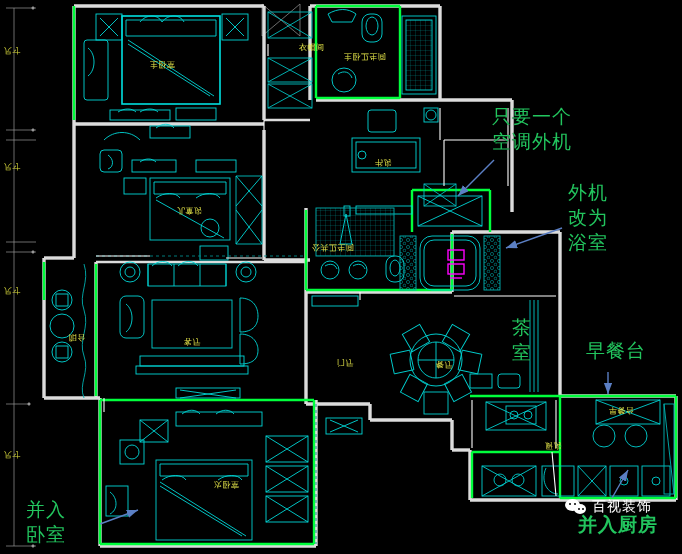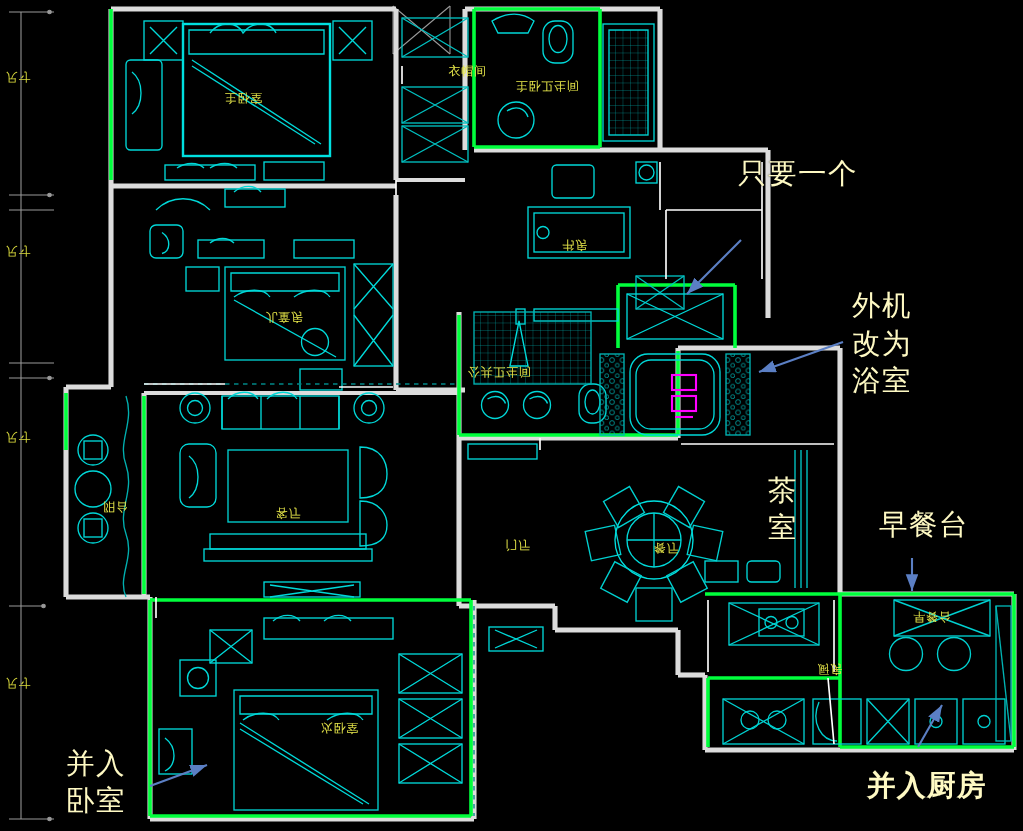"只要一个" .anno { color: #fef9c3 -> #22c55e }
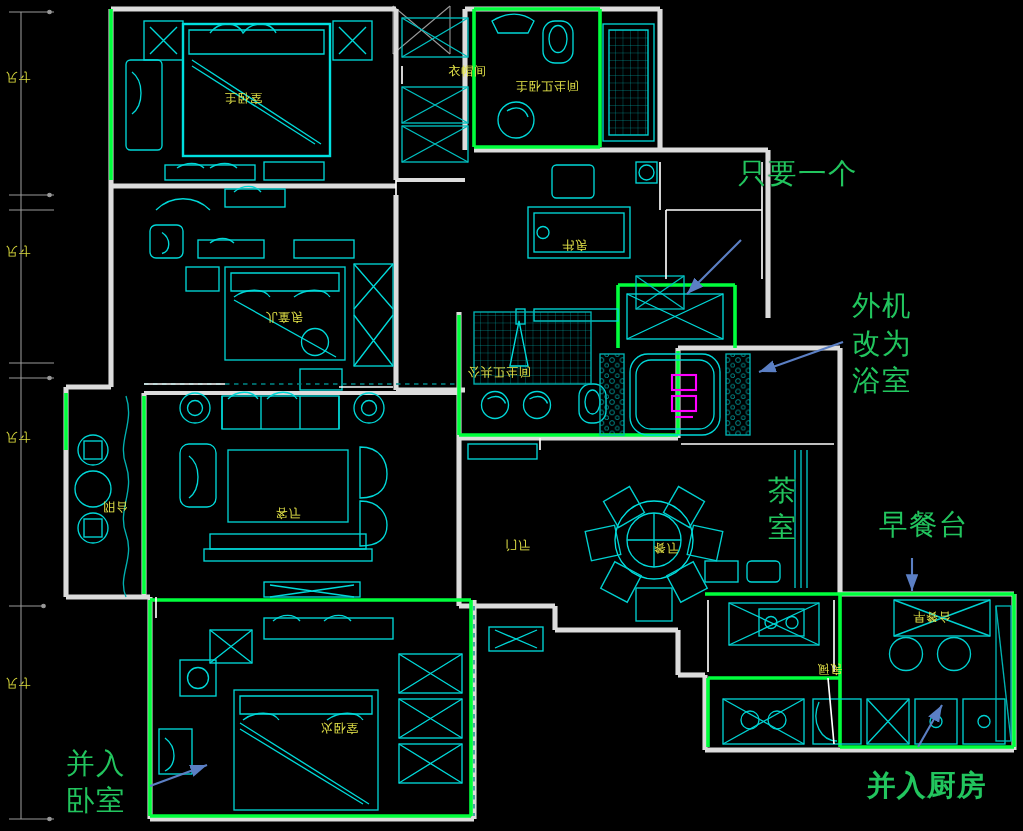"空调外机" div { html: none -> <div>空调外机</div> }
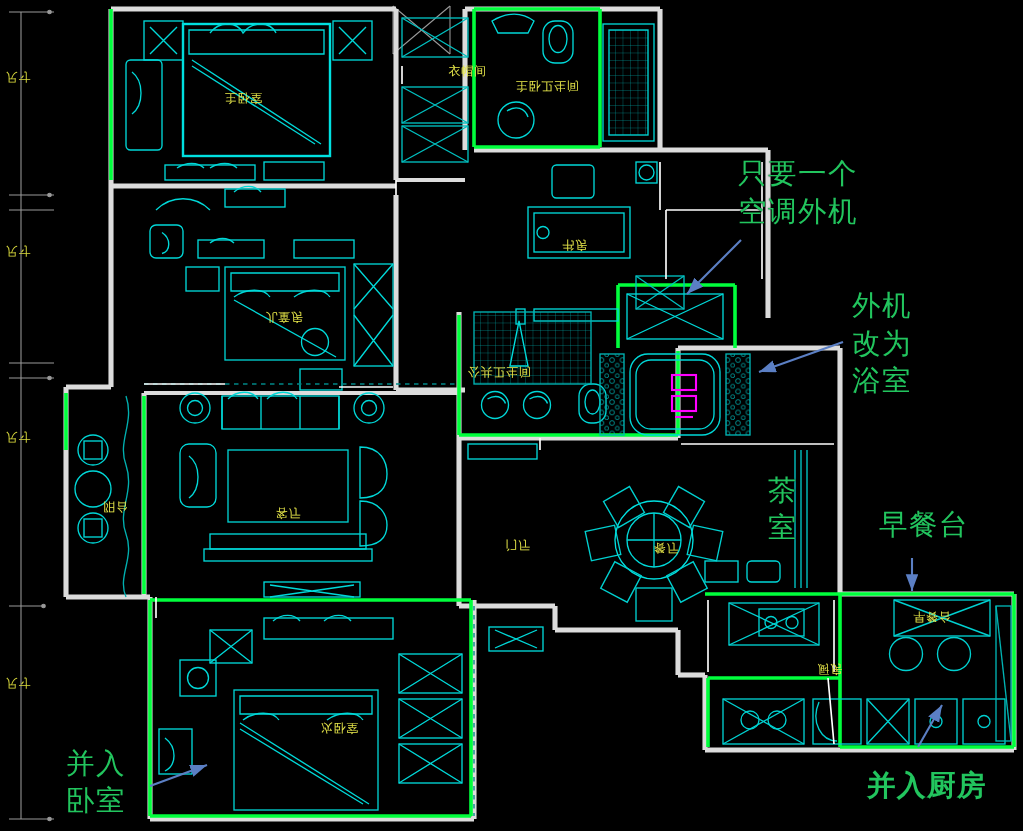"外机" div.anno { top: 192px -> 180px }
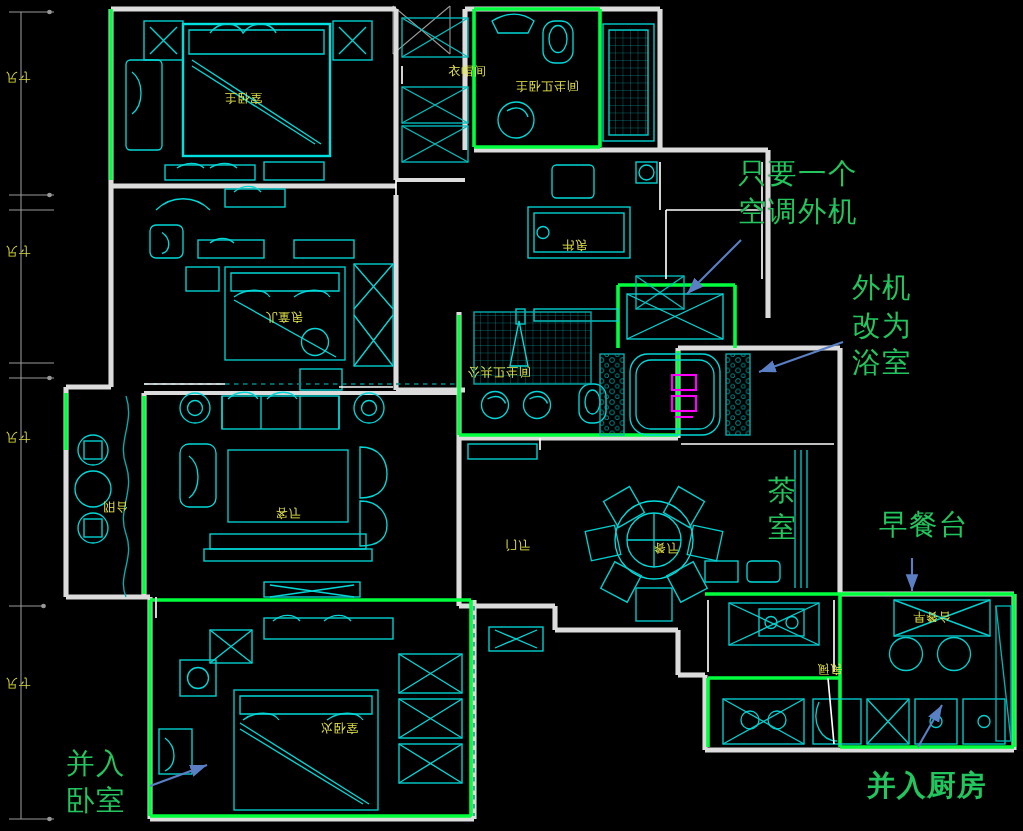"并入" div.anno { left: 44px -> 26px }
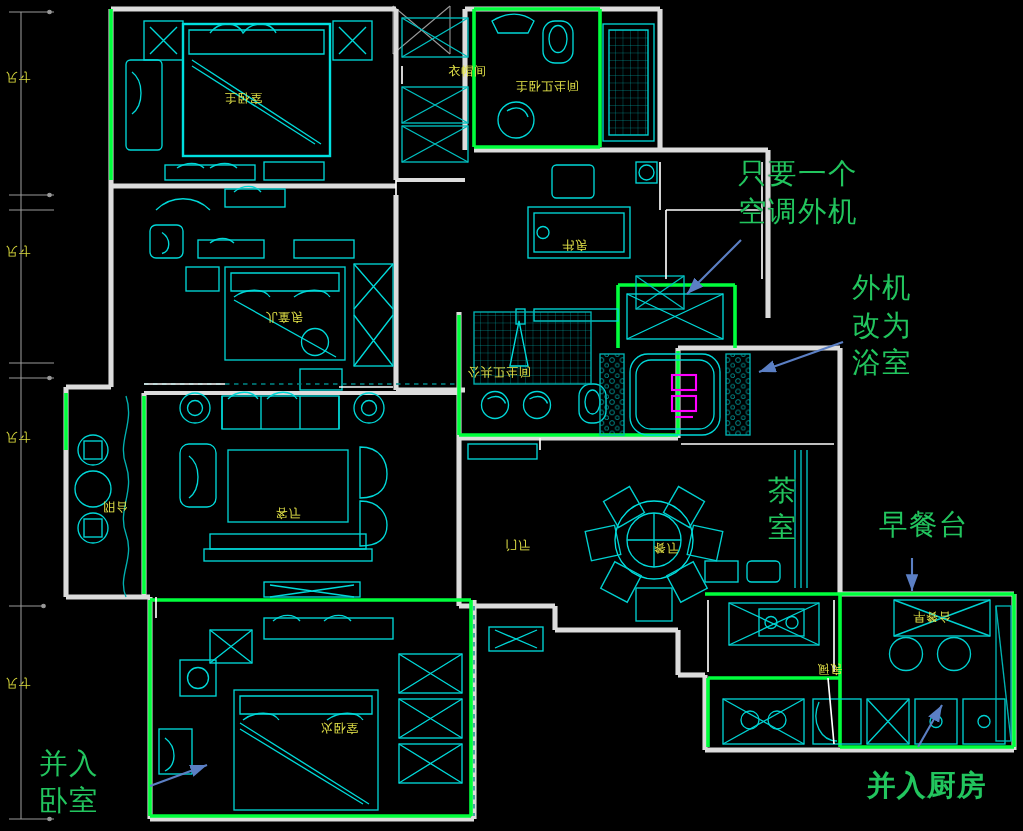"百视装饰" div.wm { html: none -> <div> <span> <i></i> <i></i> <i></i> <i></i> <i></i> <i></i> </span> <span>百视装饰</span> </div> }
